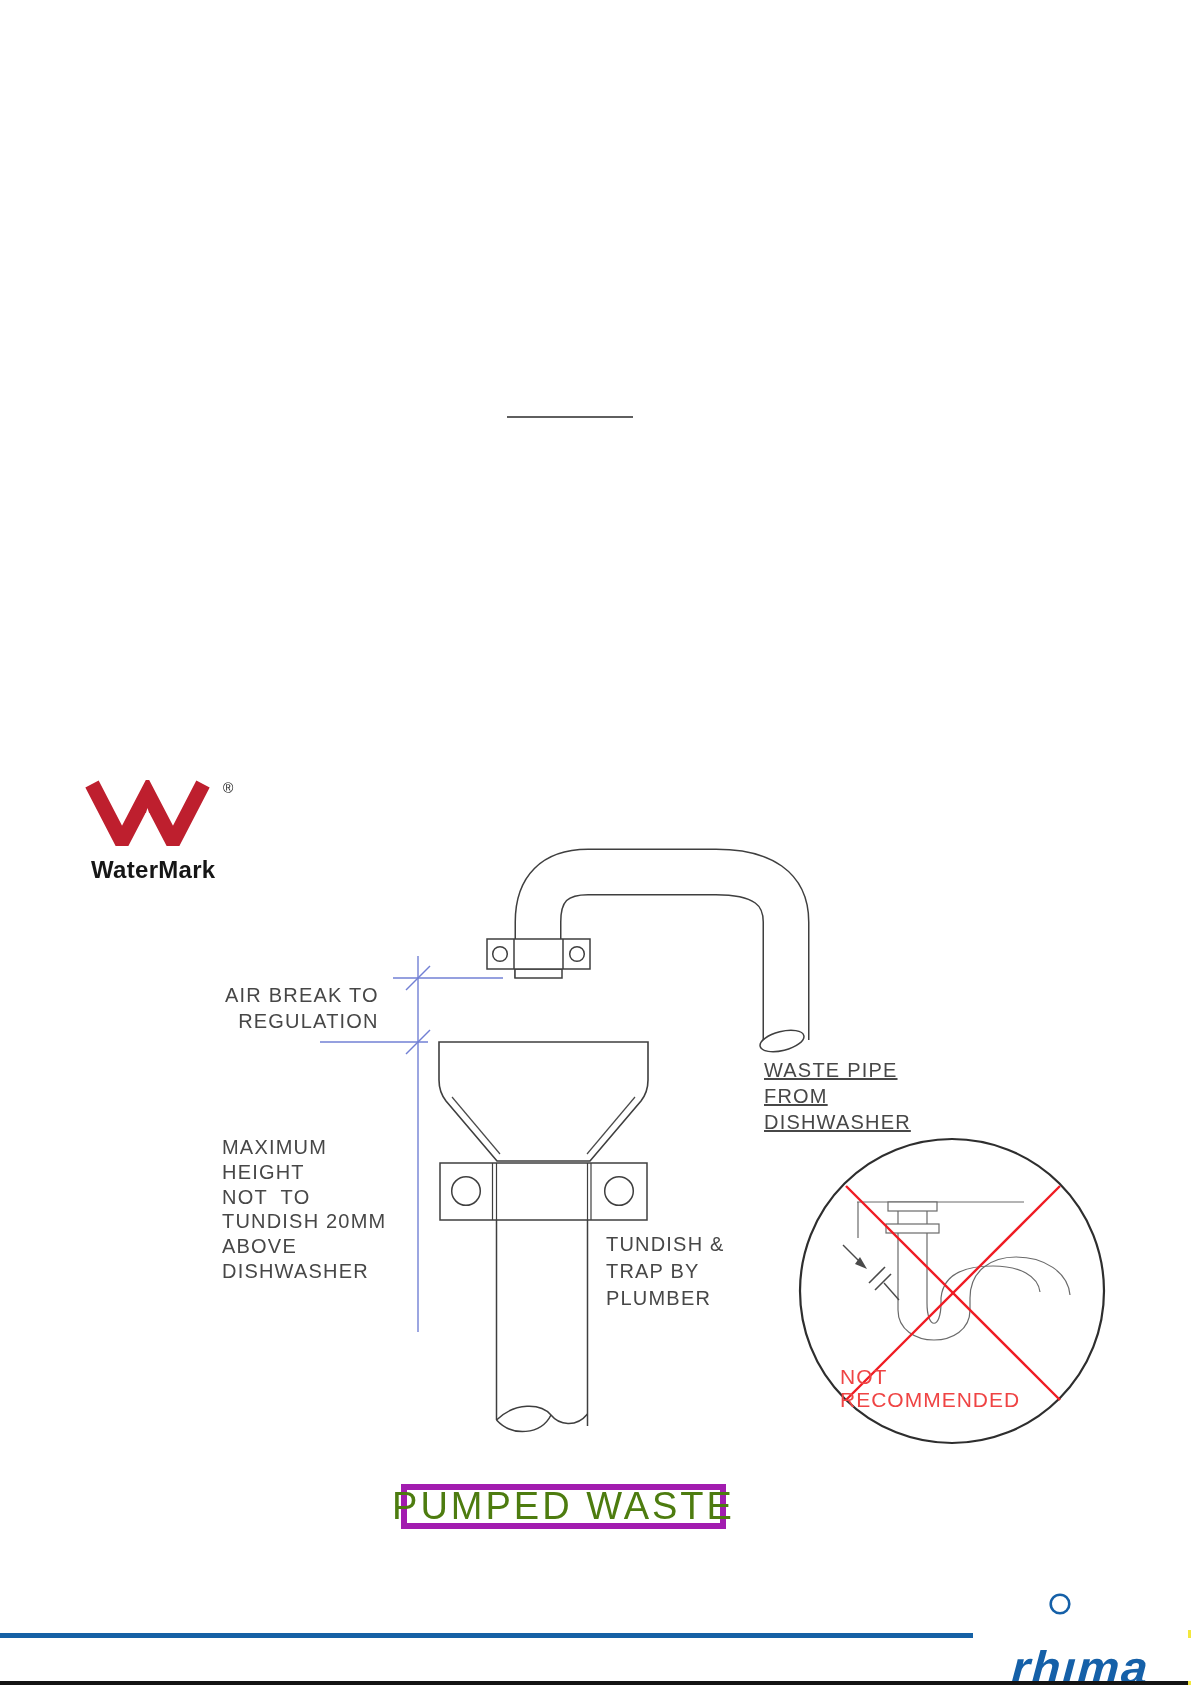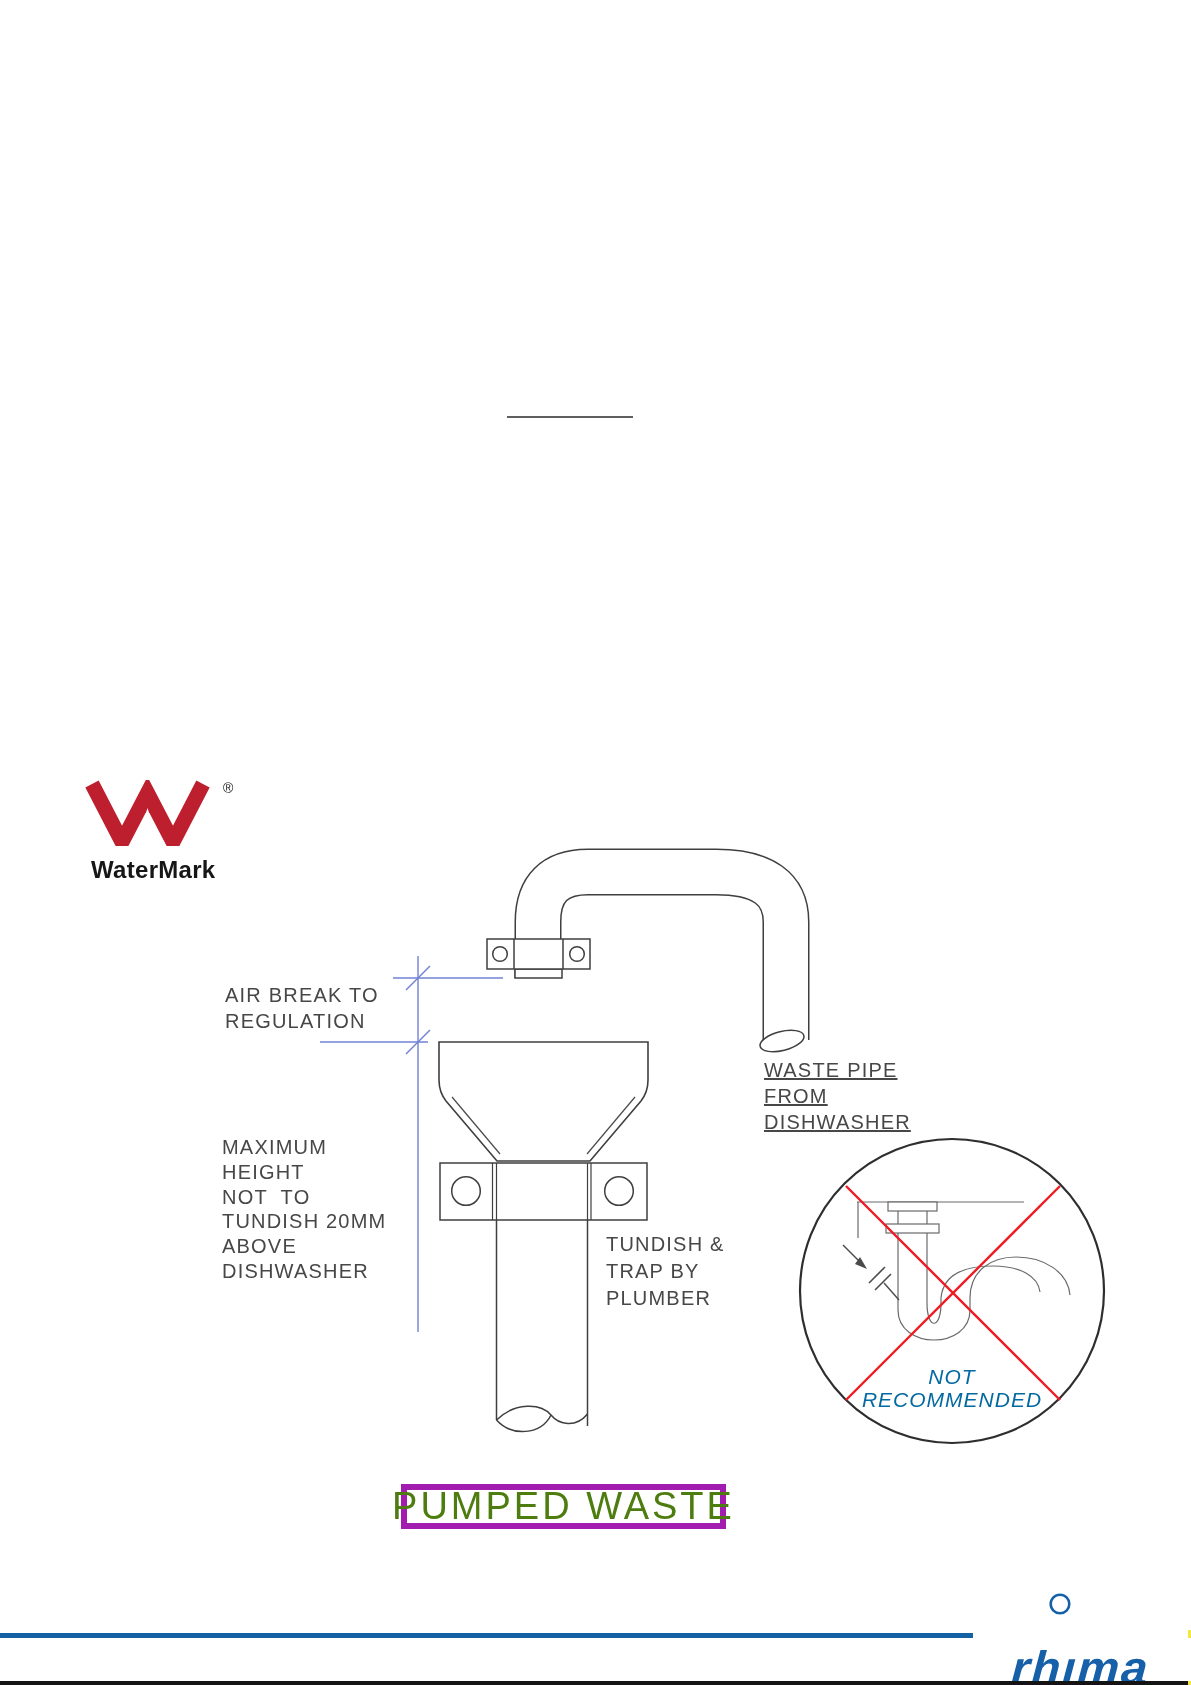"AIR BREAK TO" div.dlabel { text-align: none -> right }
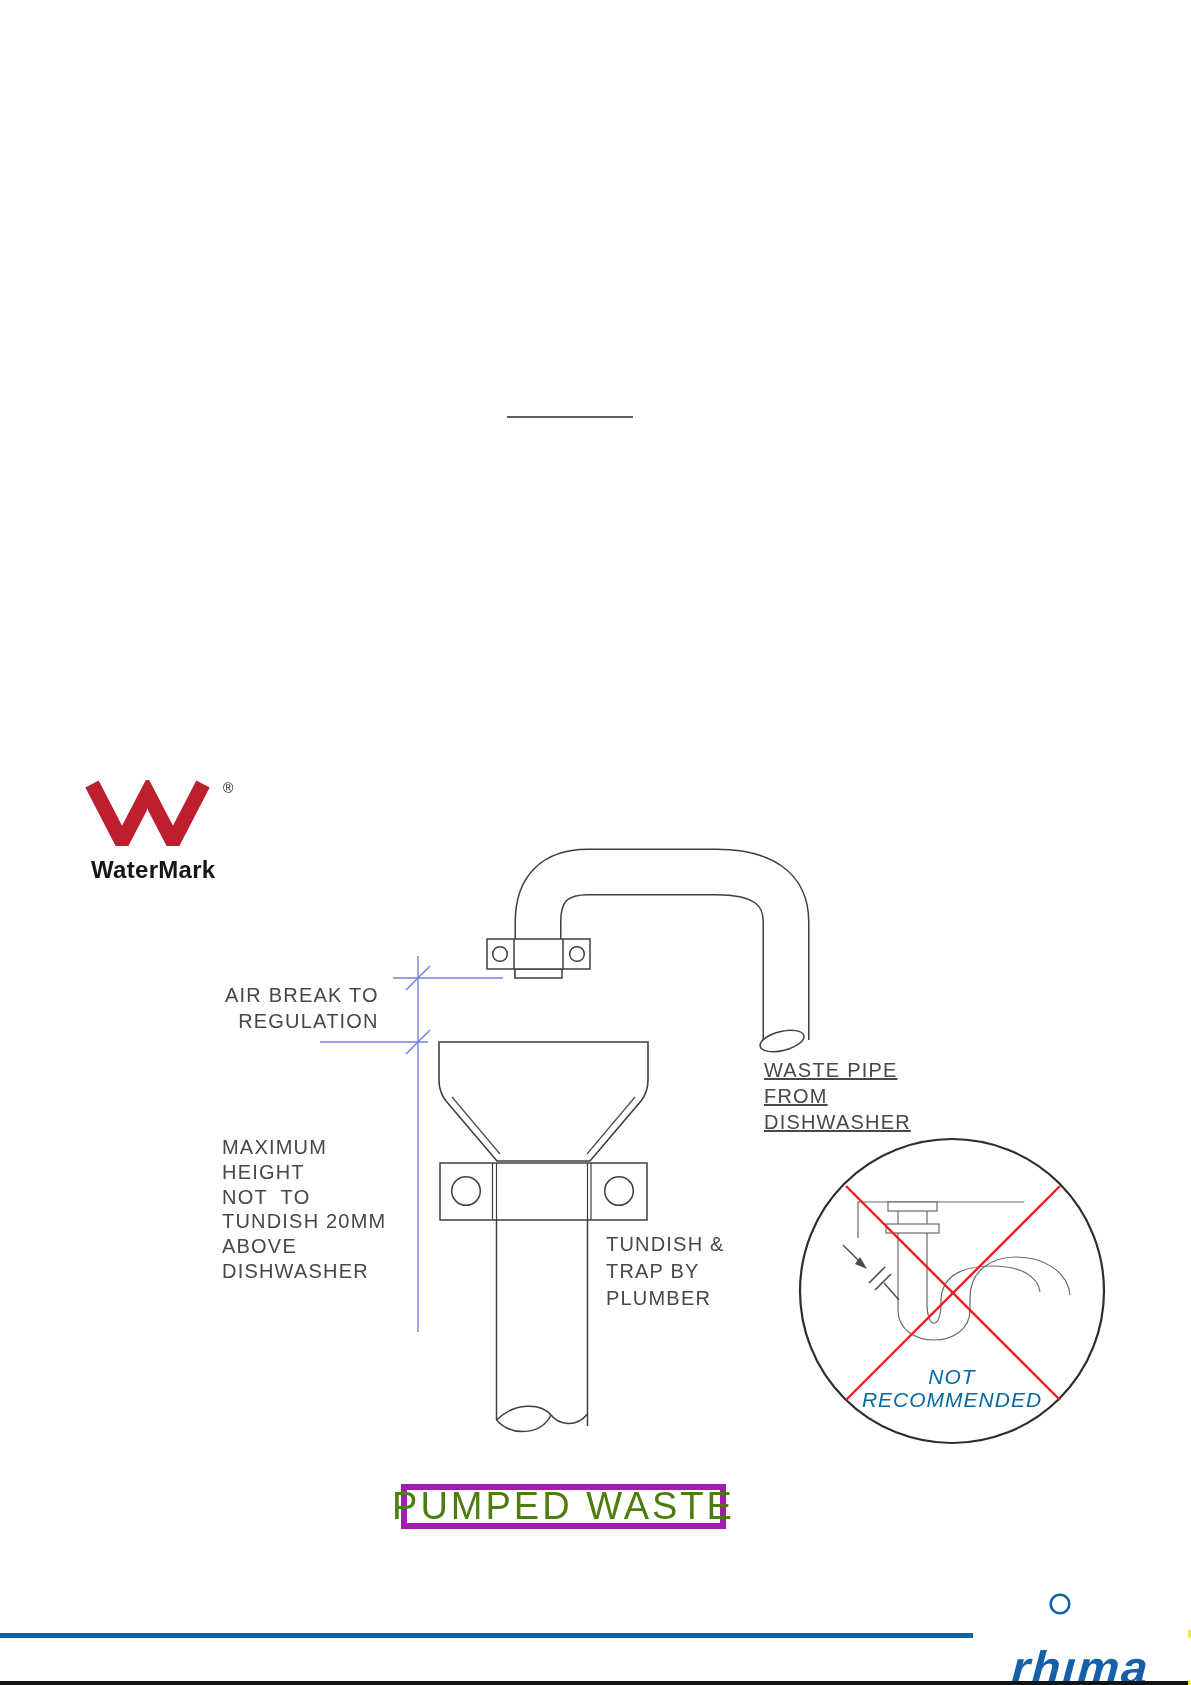"NOT" .nr-label { color: #0369a1 -> #ef4444; font-style: italic -> none; text-align: center -> none }
